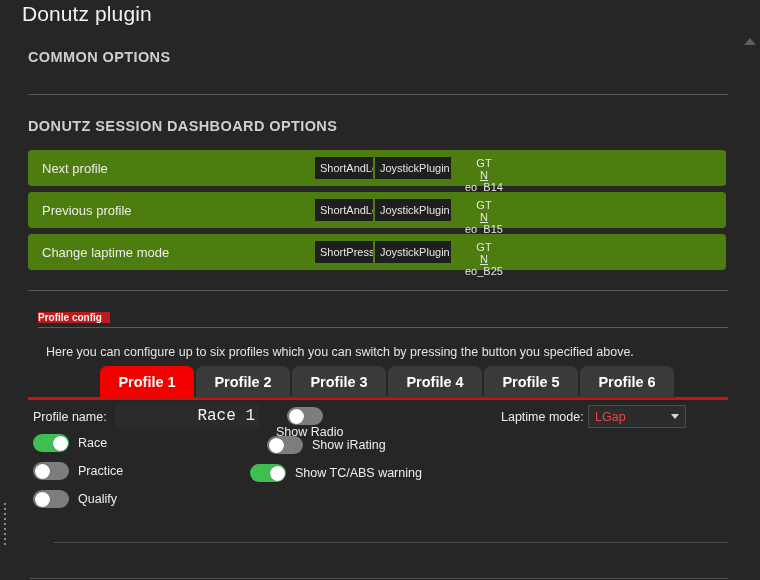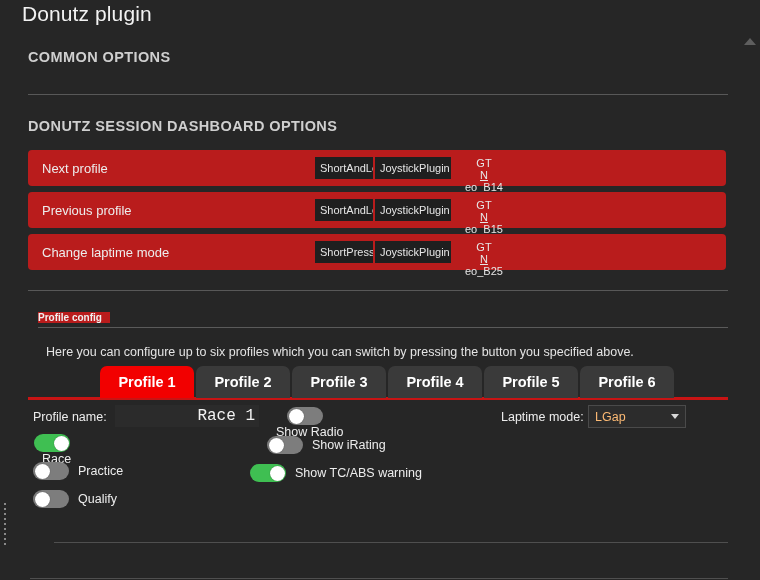"Next profile" .action-row { background: #b91c1c -> #4d7c0f }
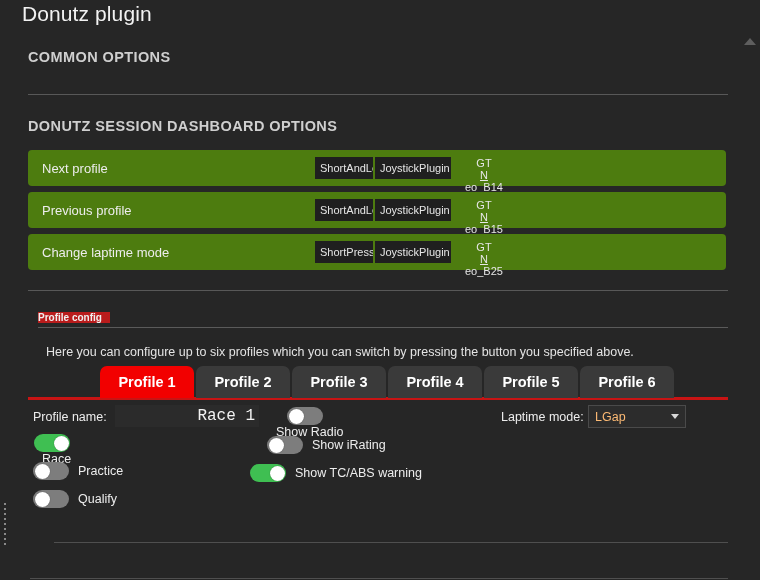"LGap" #laptime-mode-select { color: #fdba74 -> #ef4444 }
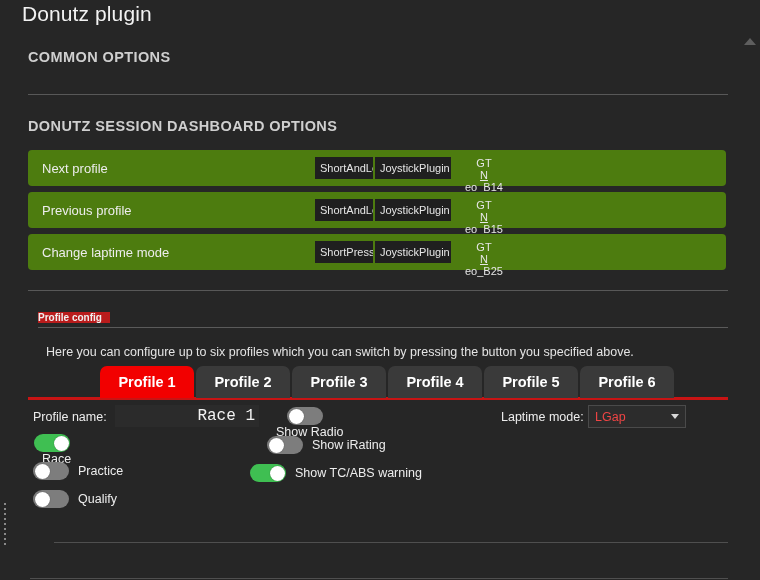"Race" #toggle-race { flex-direction: column -> none }
